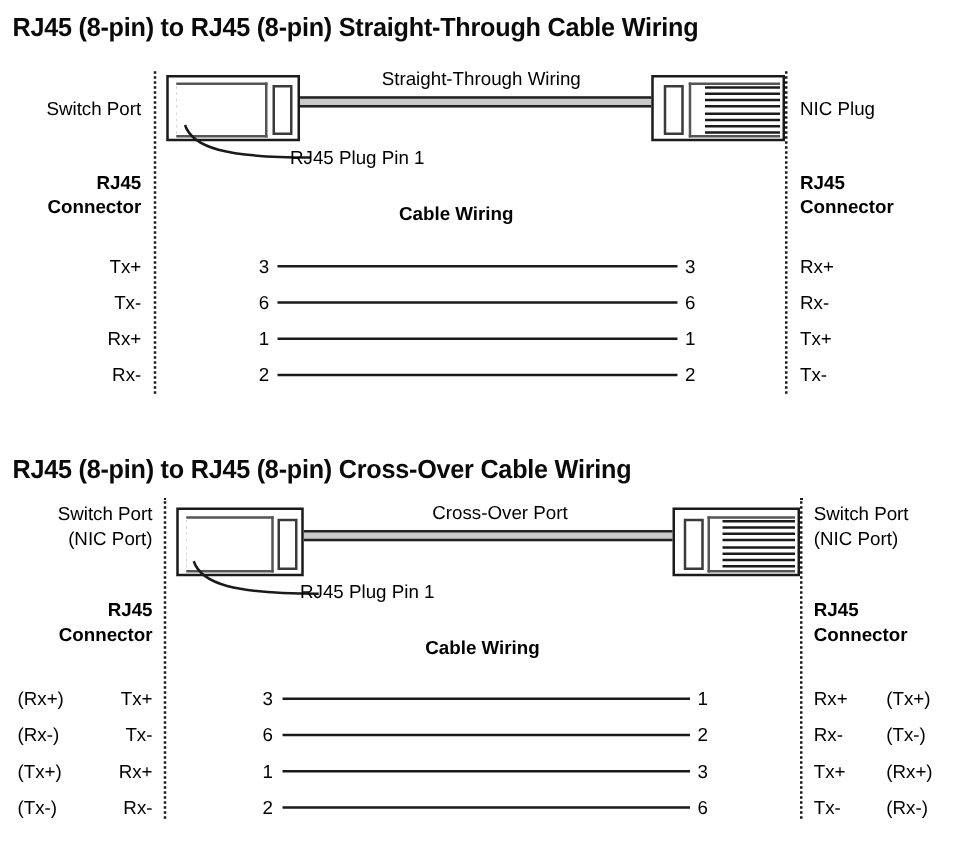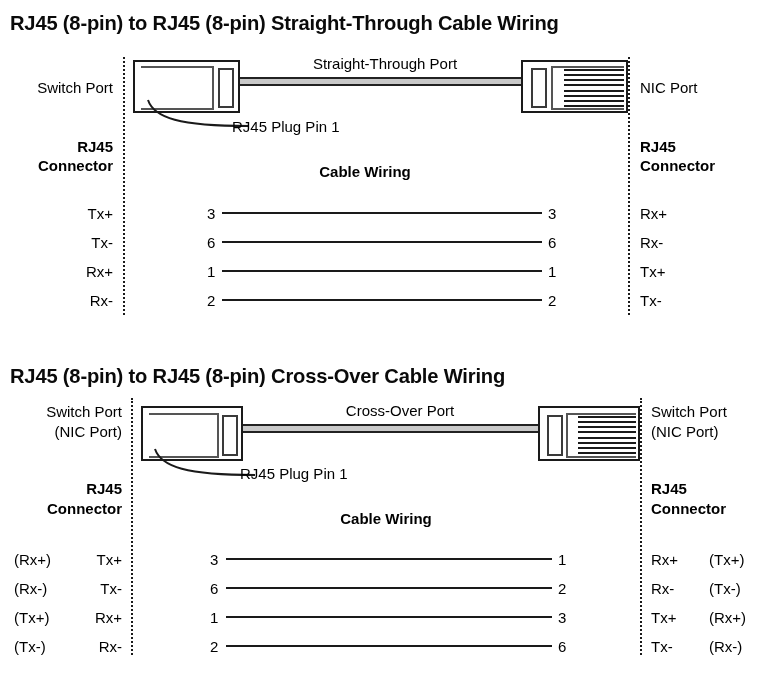"Straight-Through Port" div.abs { text: Port -> Wiring }
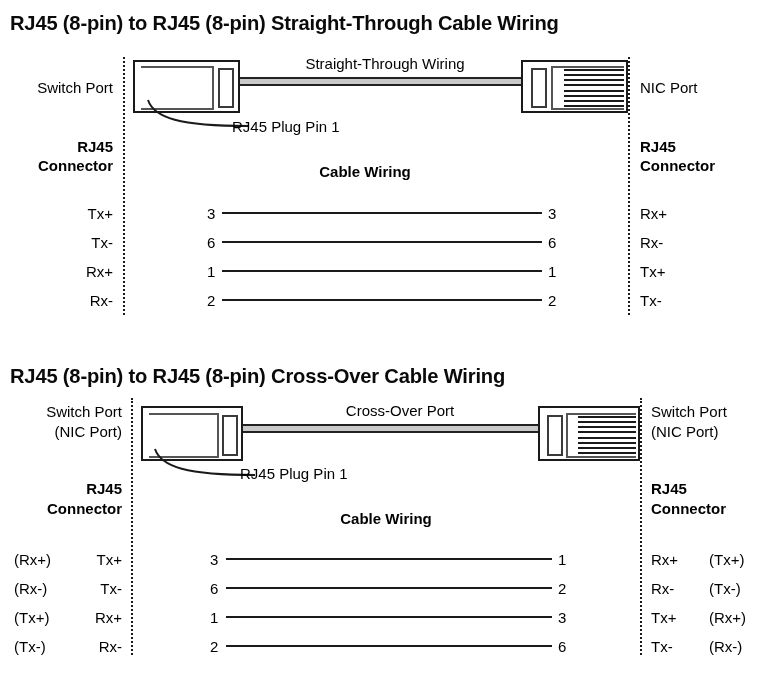"NIC Port" div.abs { text: Port -> Plug }
